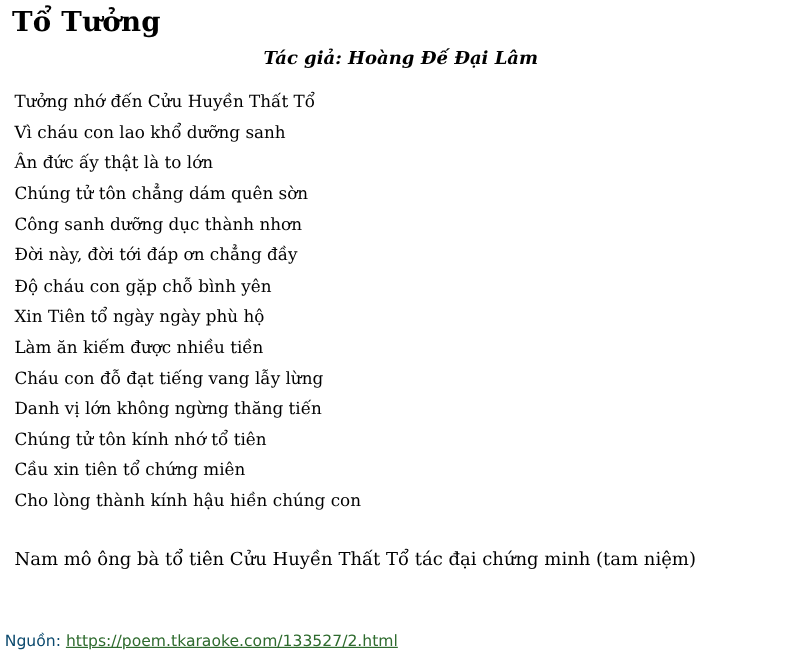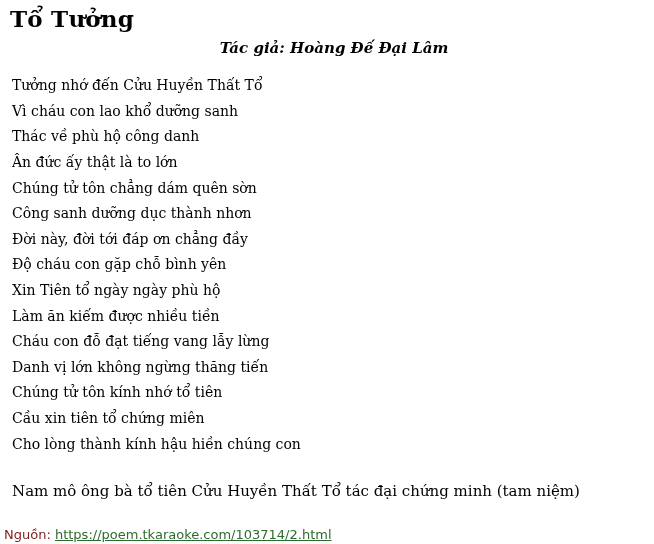"Thác về phù hộ công" div.poem-line { html: <div>Thác về phù hộ công danh</div> -> none }
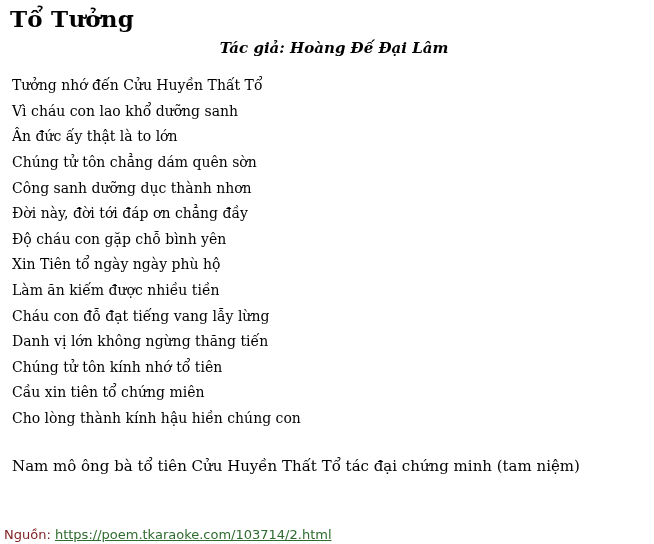"Nguồn:" .source-label { color: #7f1d1d -> #0c4a6e }
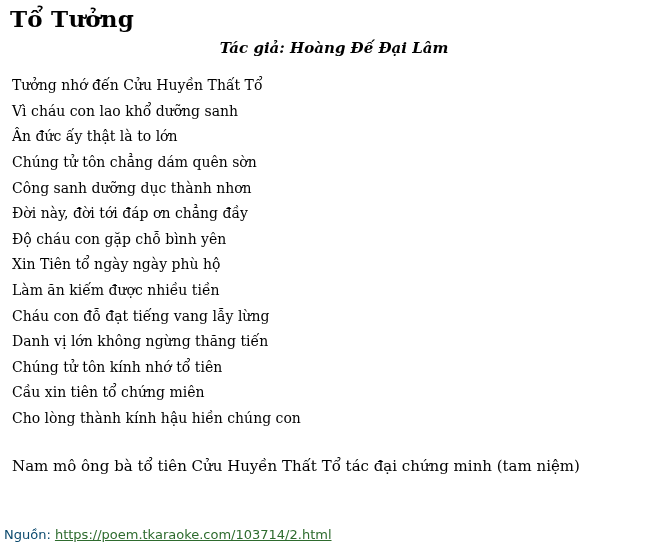"https://poem.tkaraoke.com/103714/2.html" span.source-link { text: https://poem.tkaraoke.com/103714/2.html -> https://poem.tkaraoke.com/133527/2.html }
